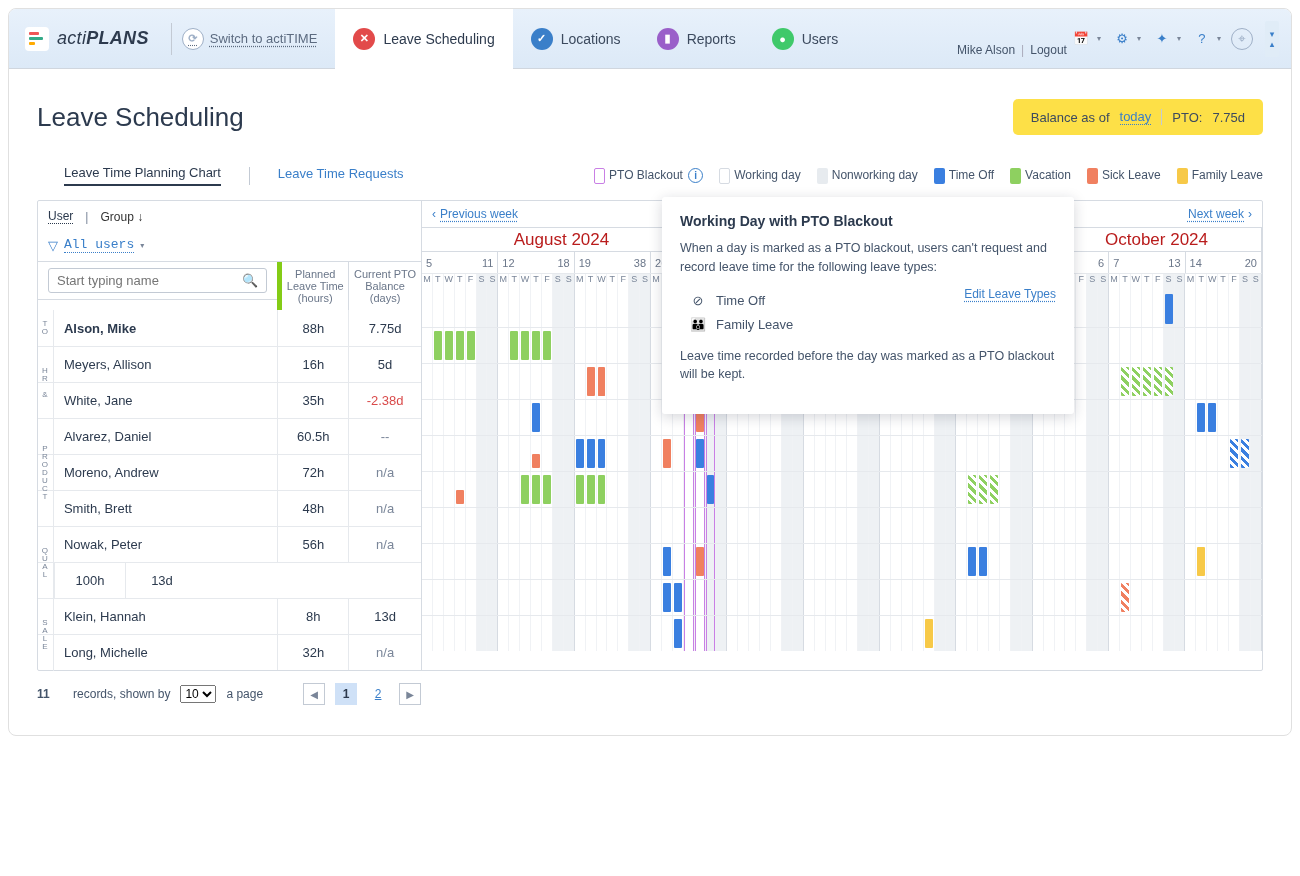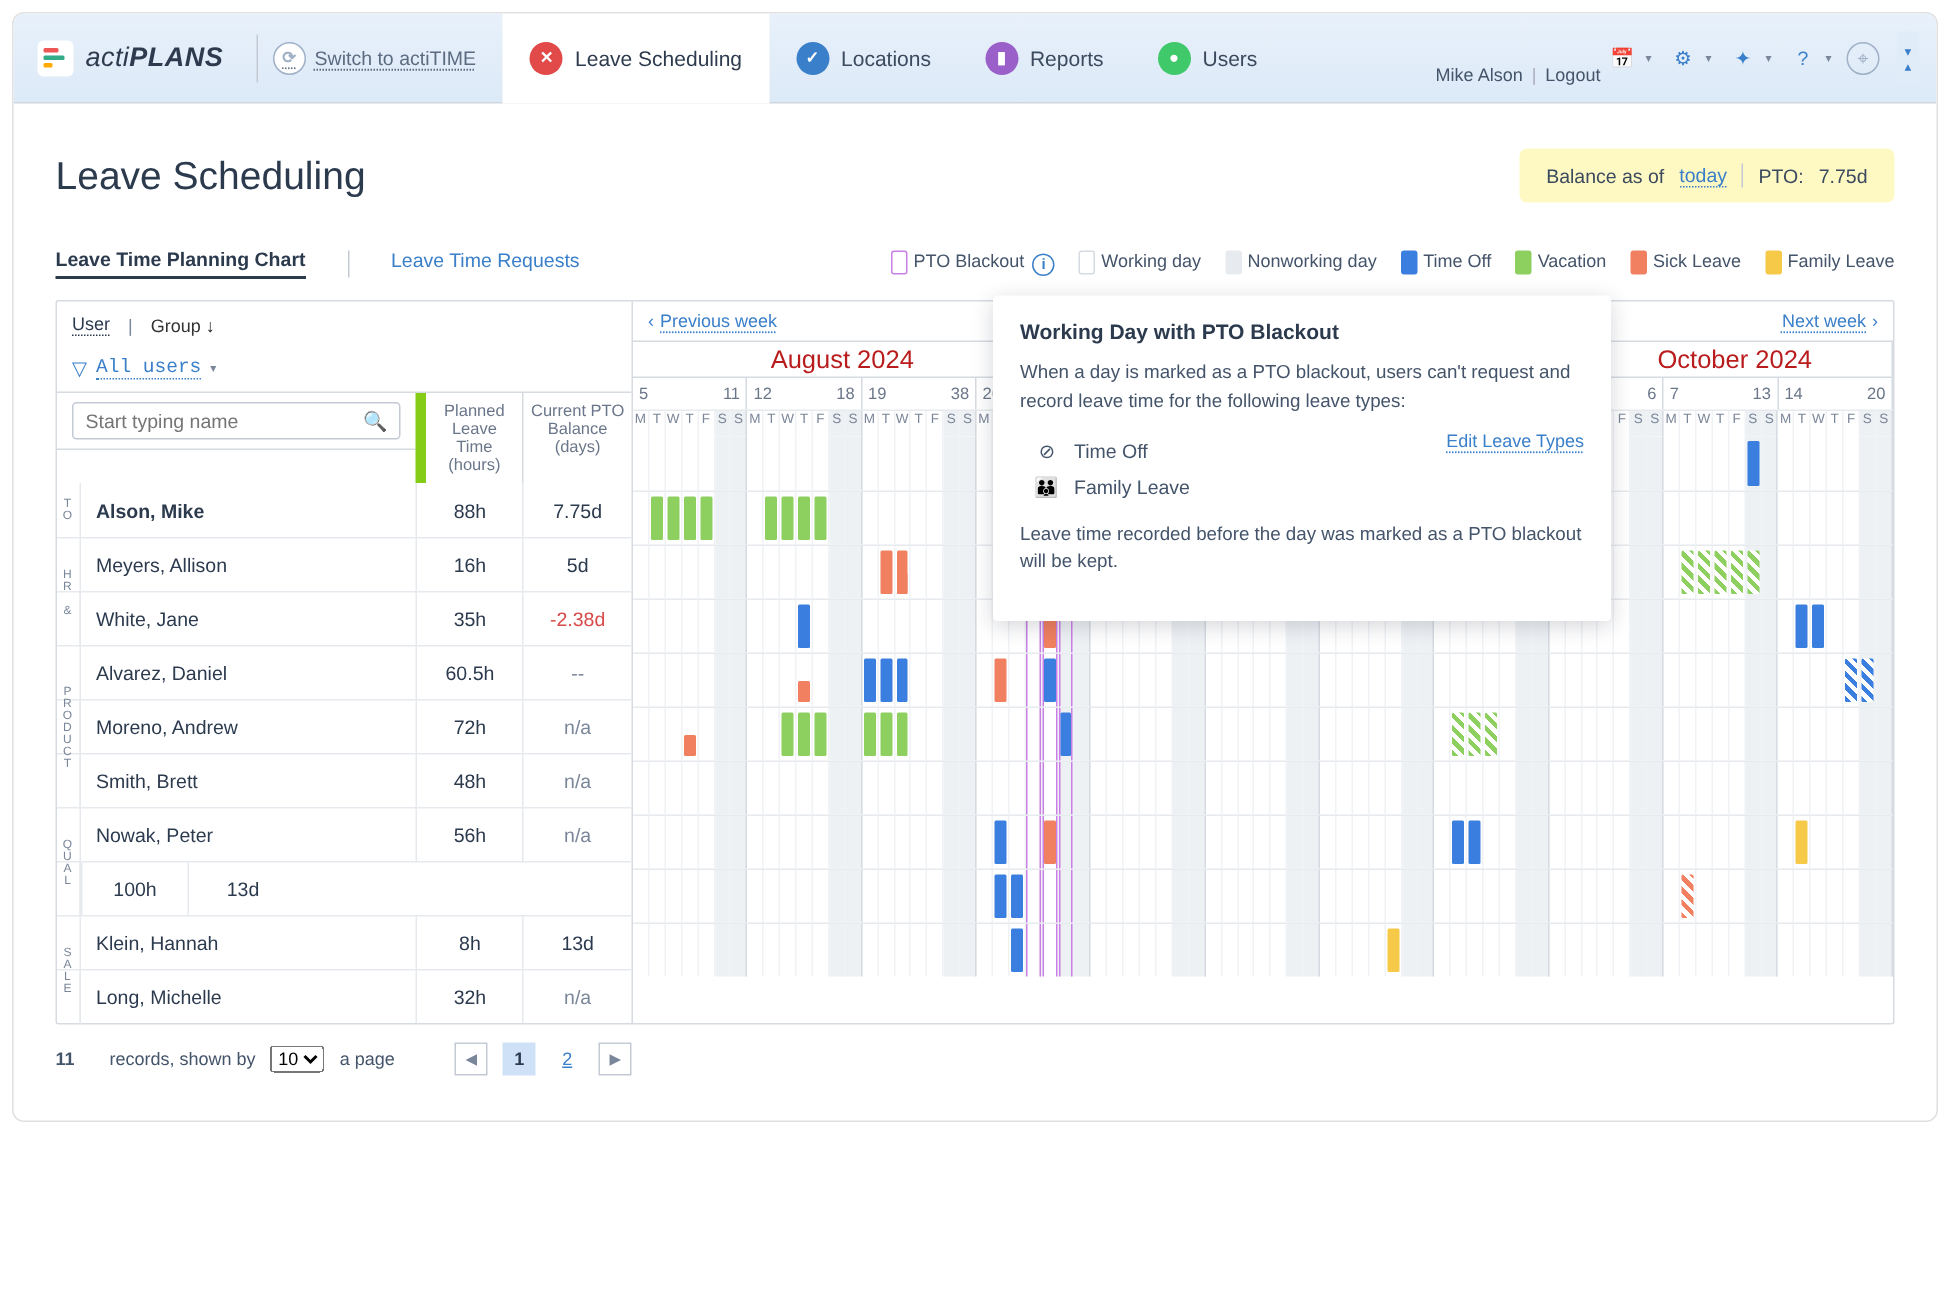"Balance as of" .balance-box { background: #fef9c3 -> #fde047 }
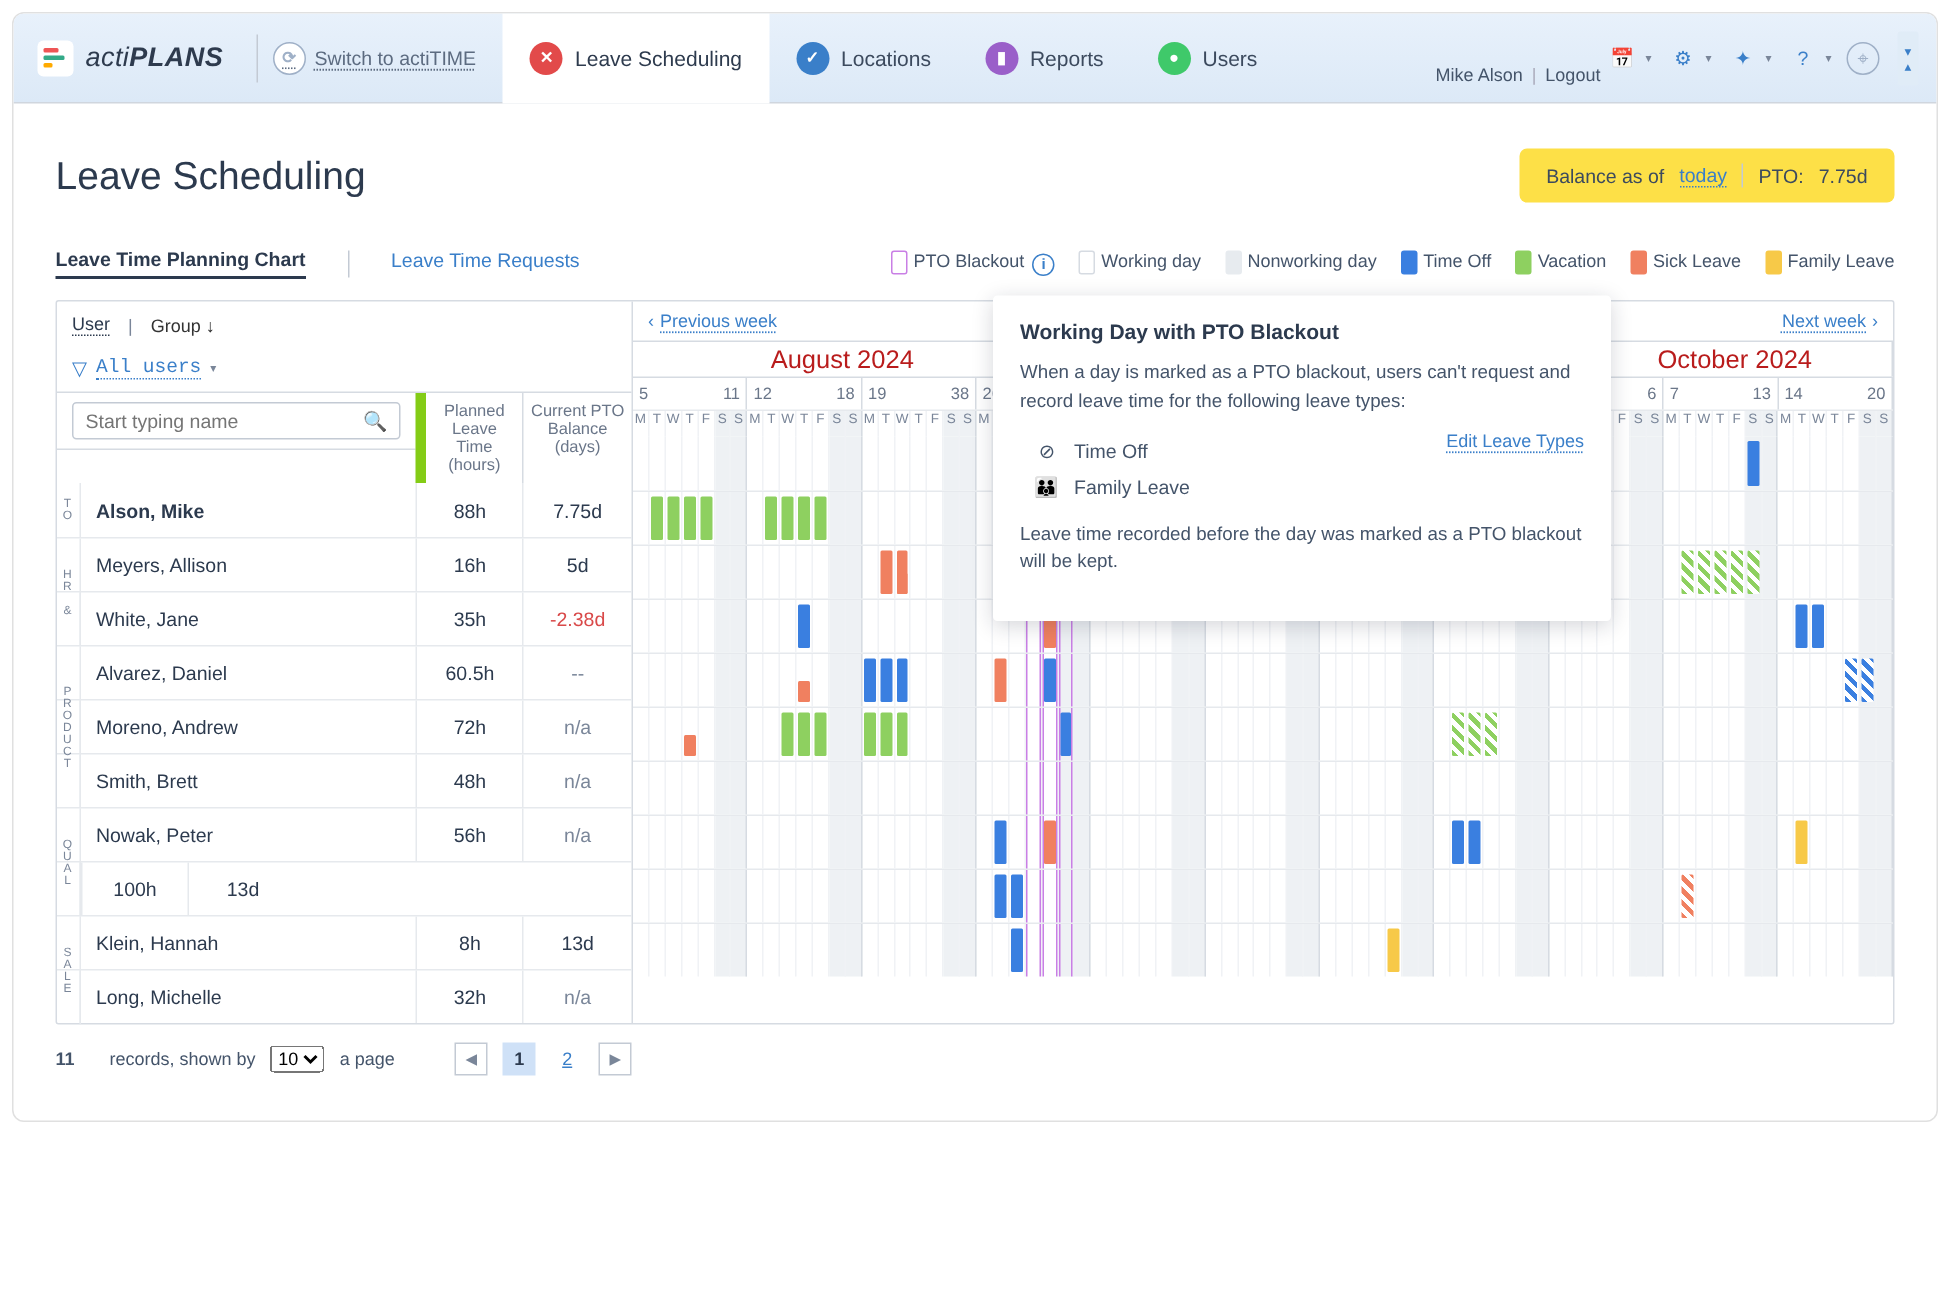"Leave Time Planning Chart" .subtab.active { font-weight: 700 -> 400; margin-left: none -> 27px }
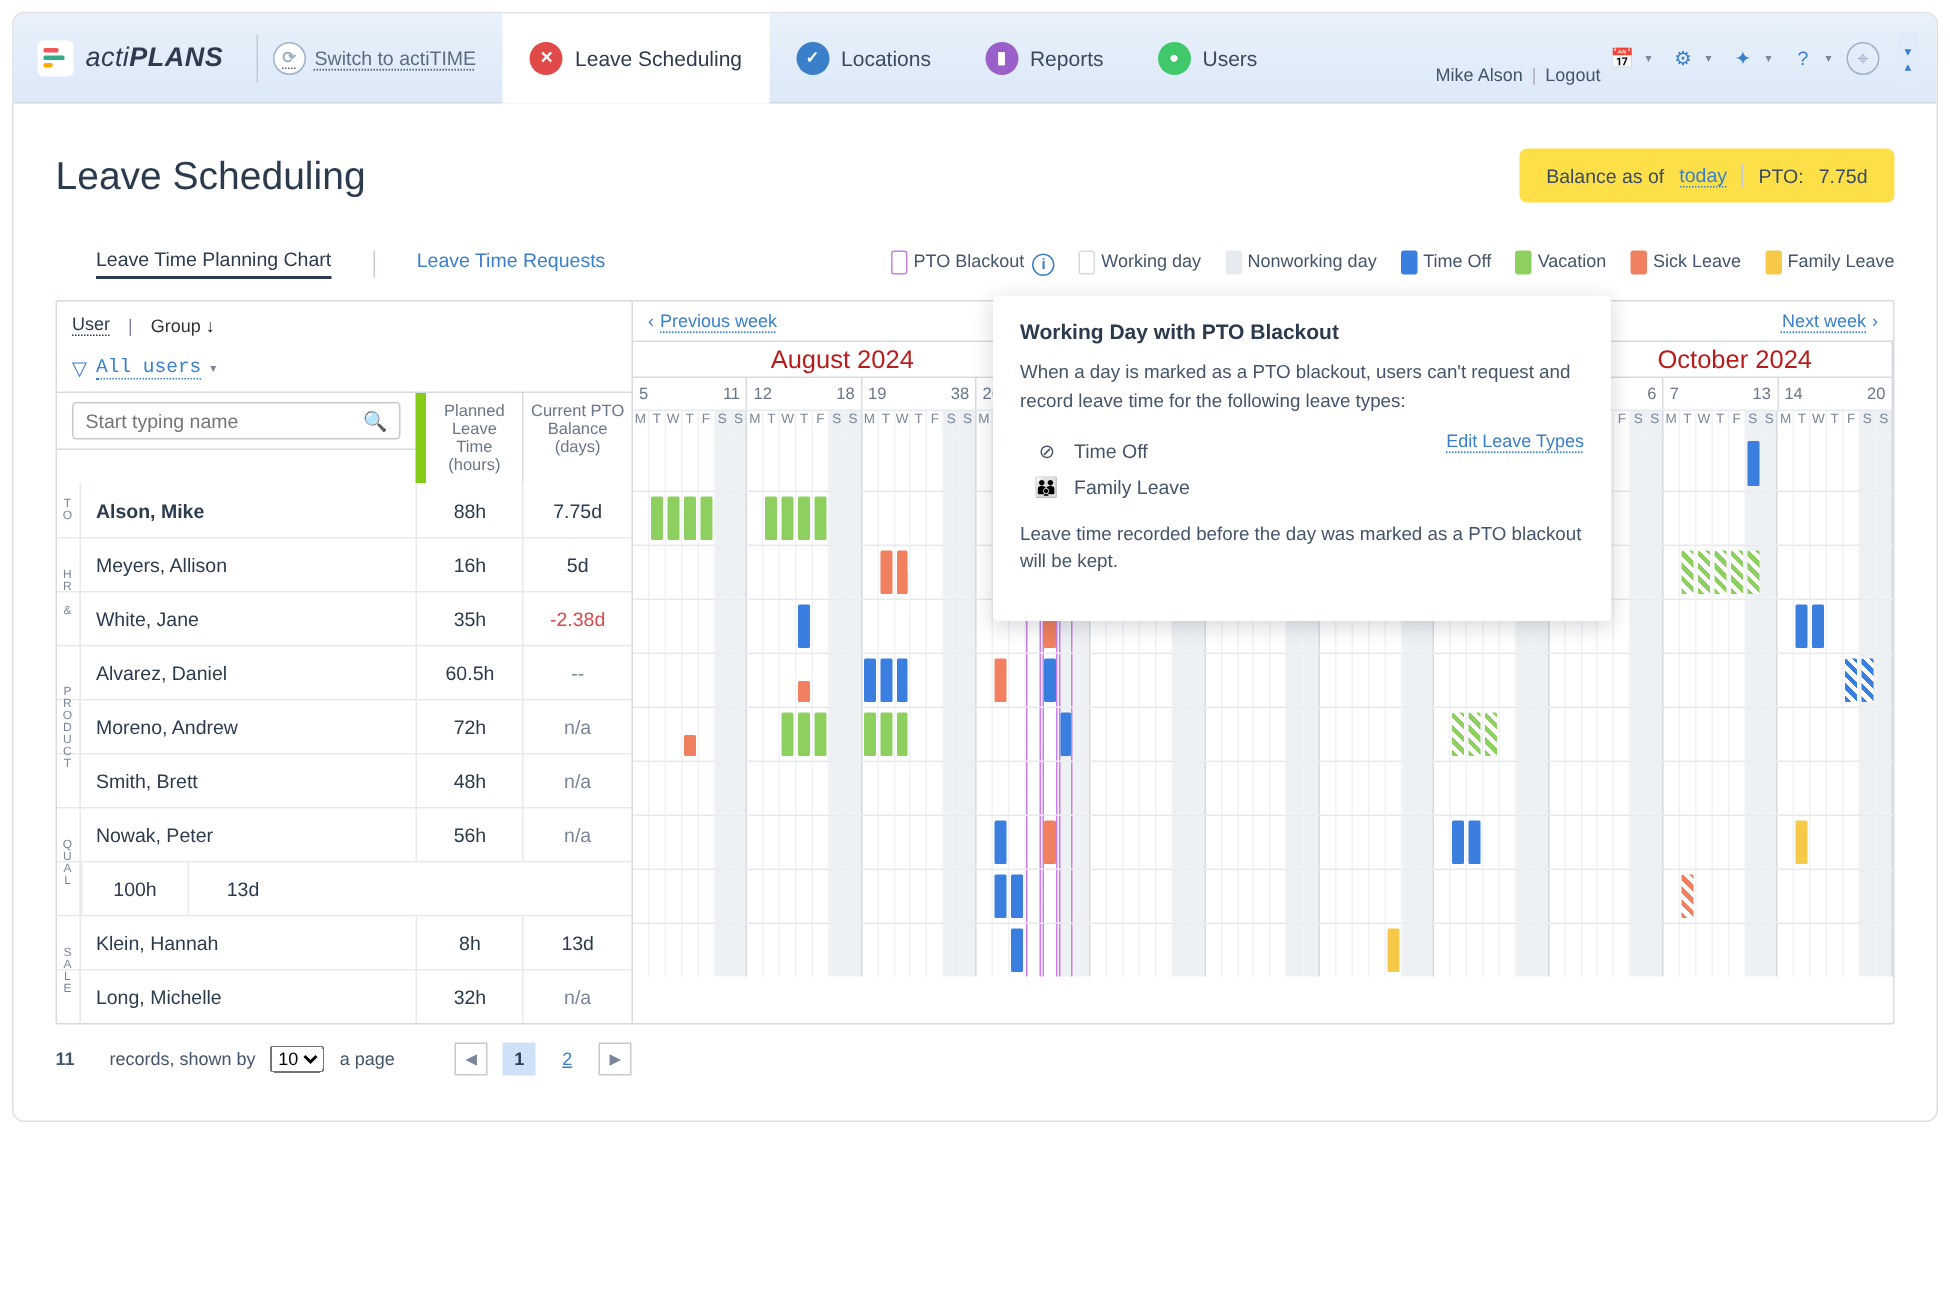"Planned Leave Time (hours)" .hc-plan { border-left: 7px solid #84cc16 -> 5px solid #84cc16 }
